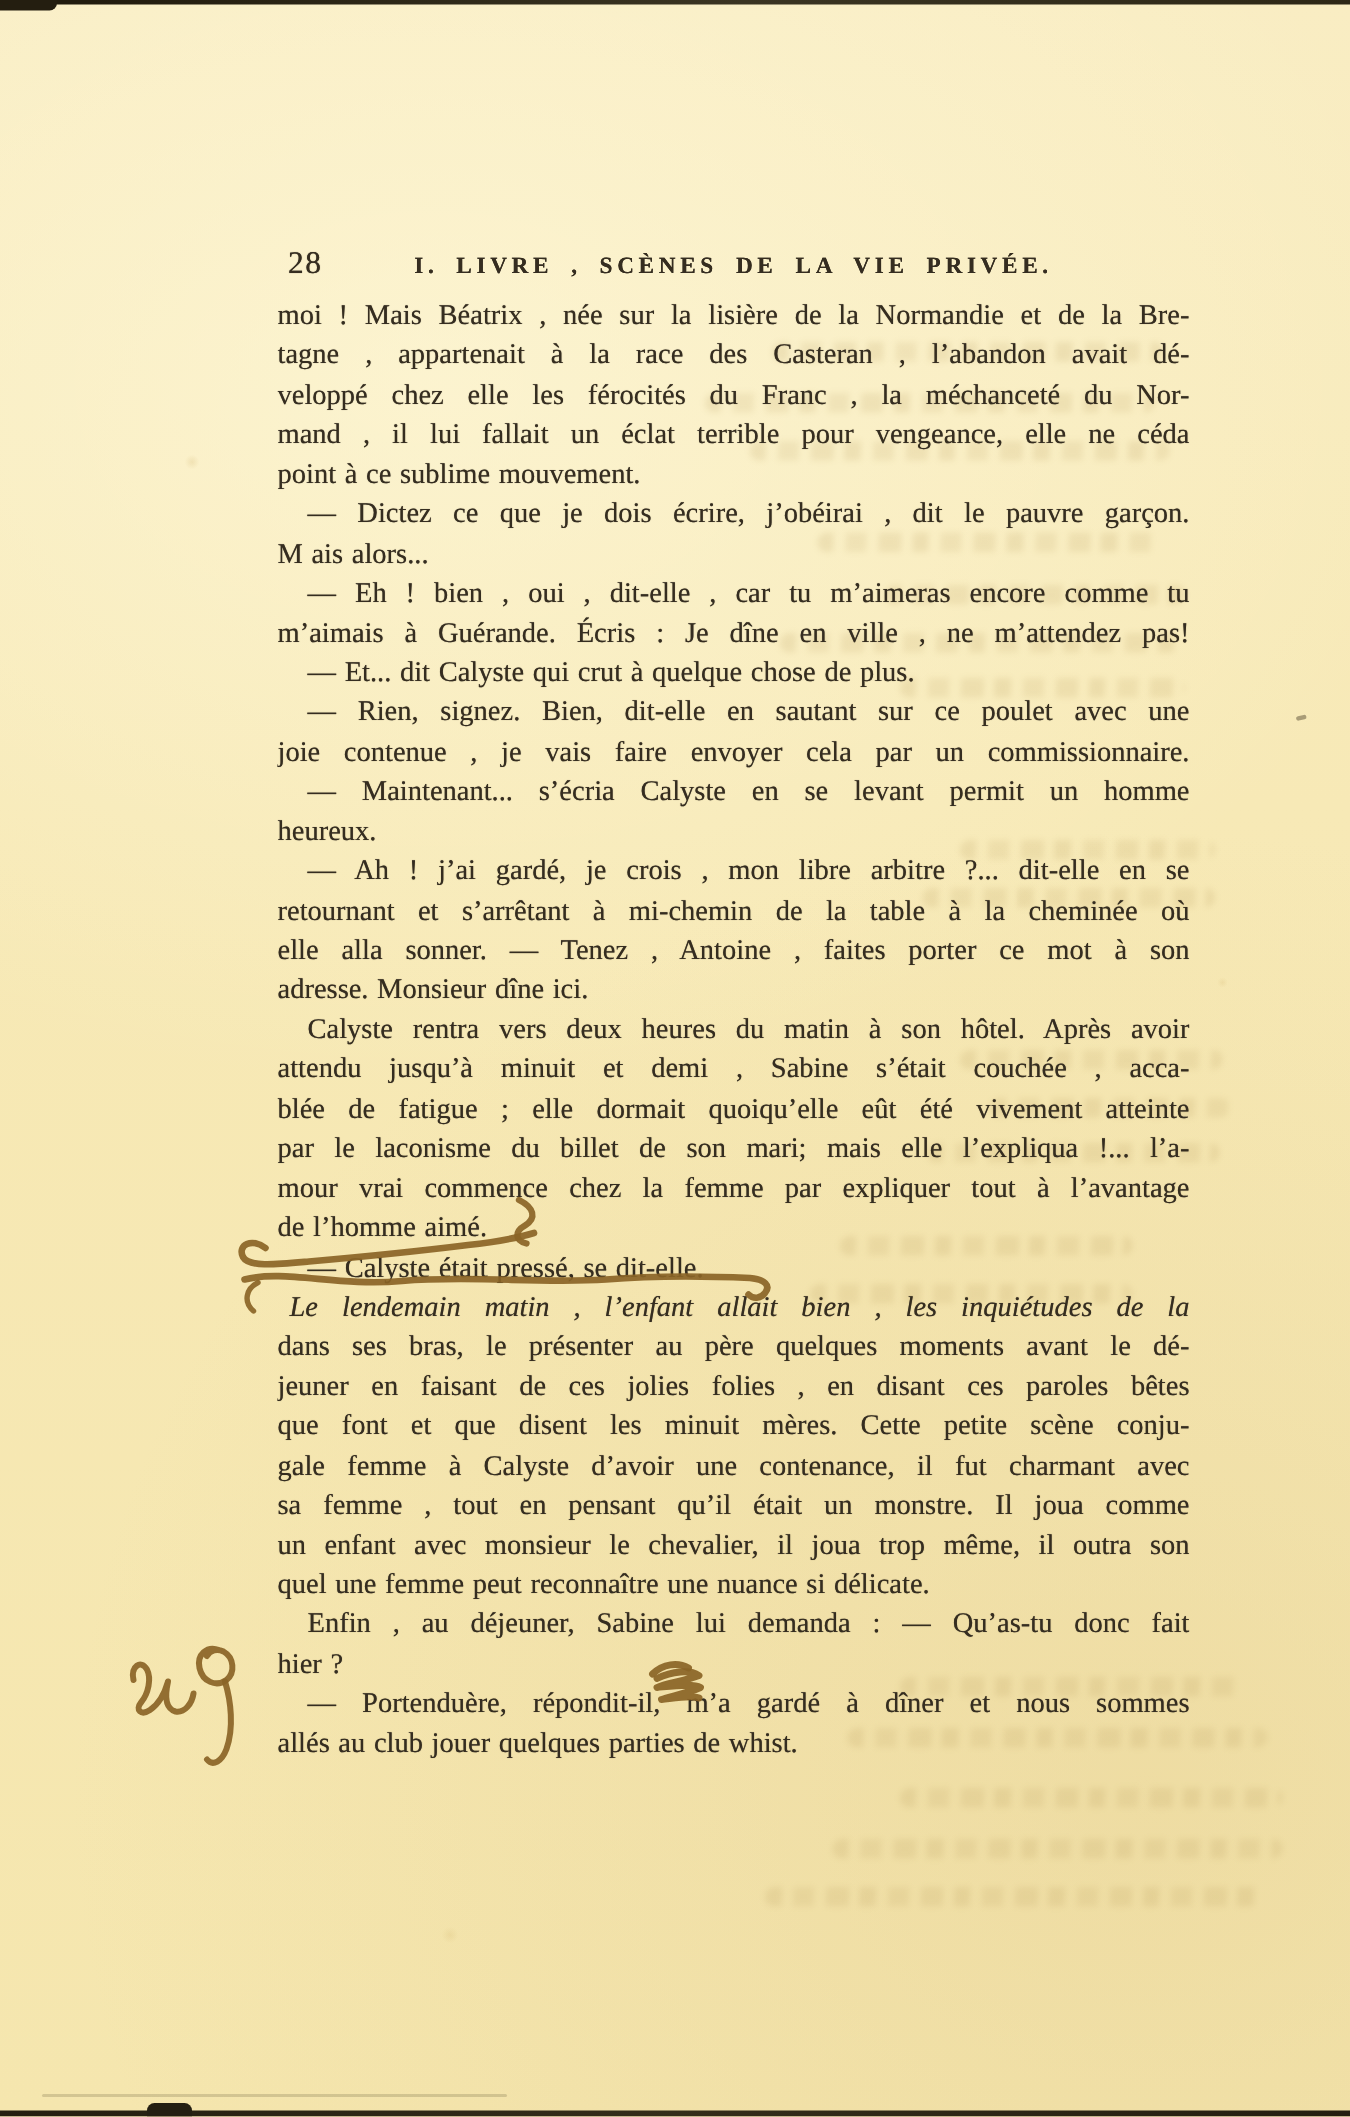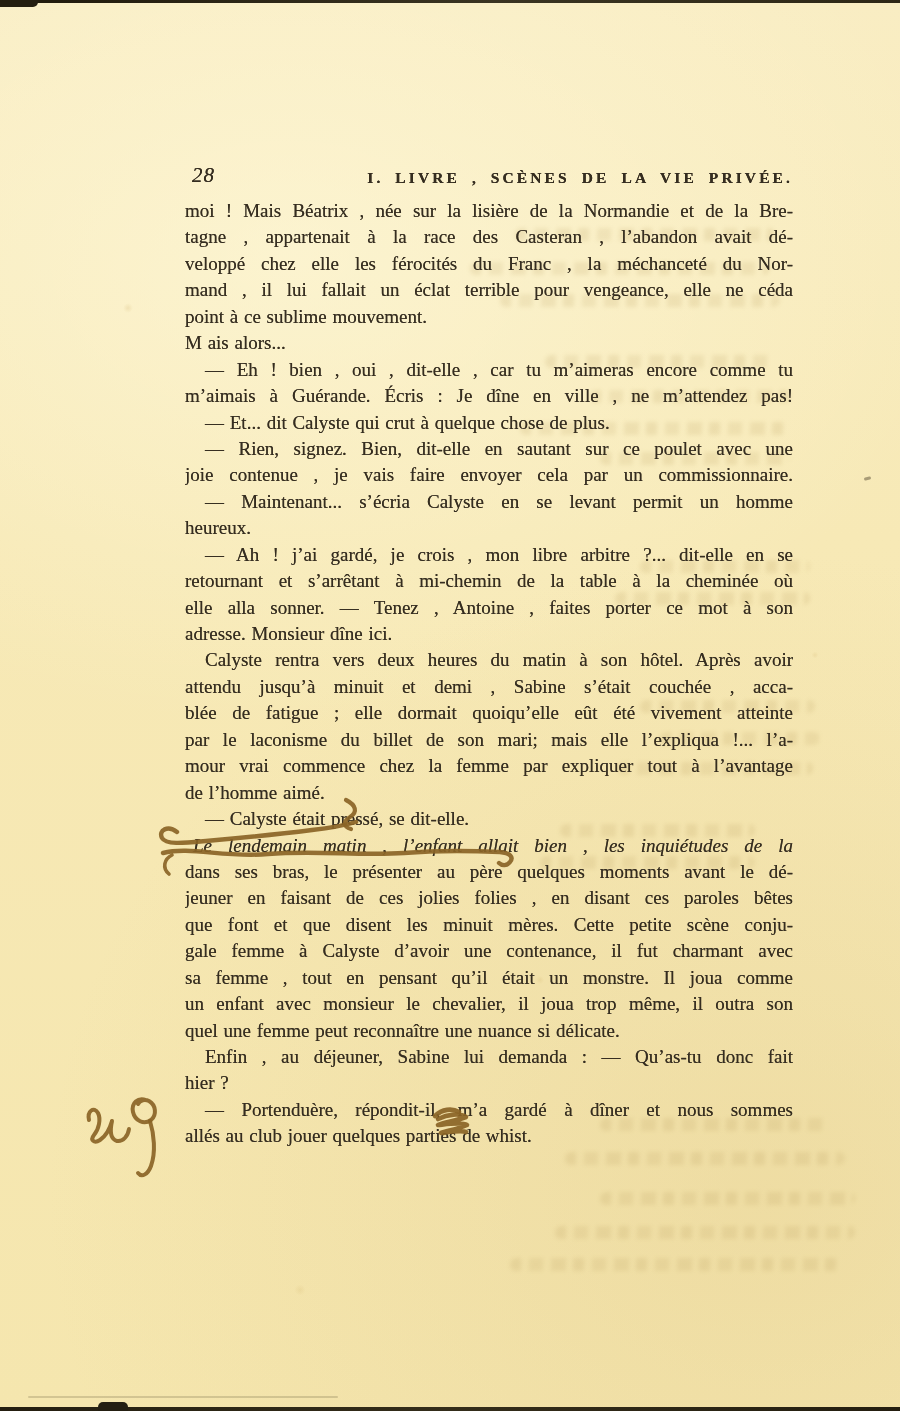"28" .pagenum { font-style: italic -> none }
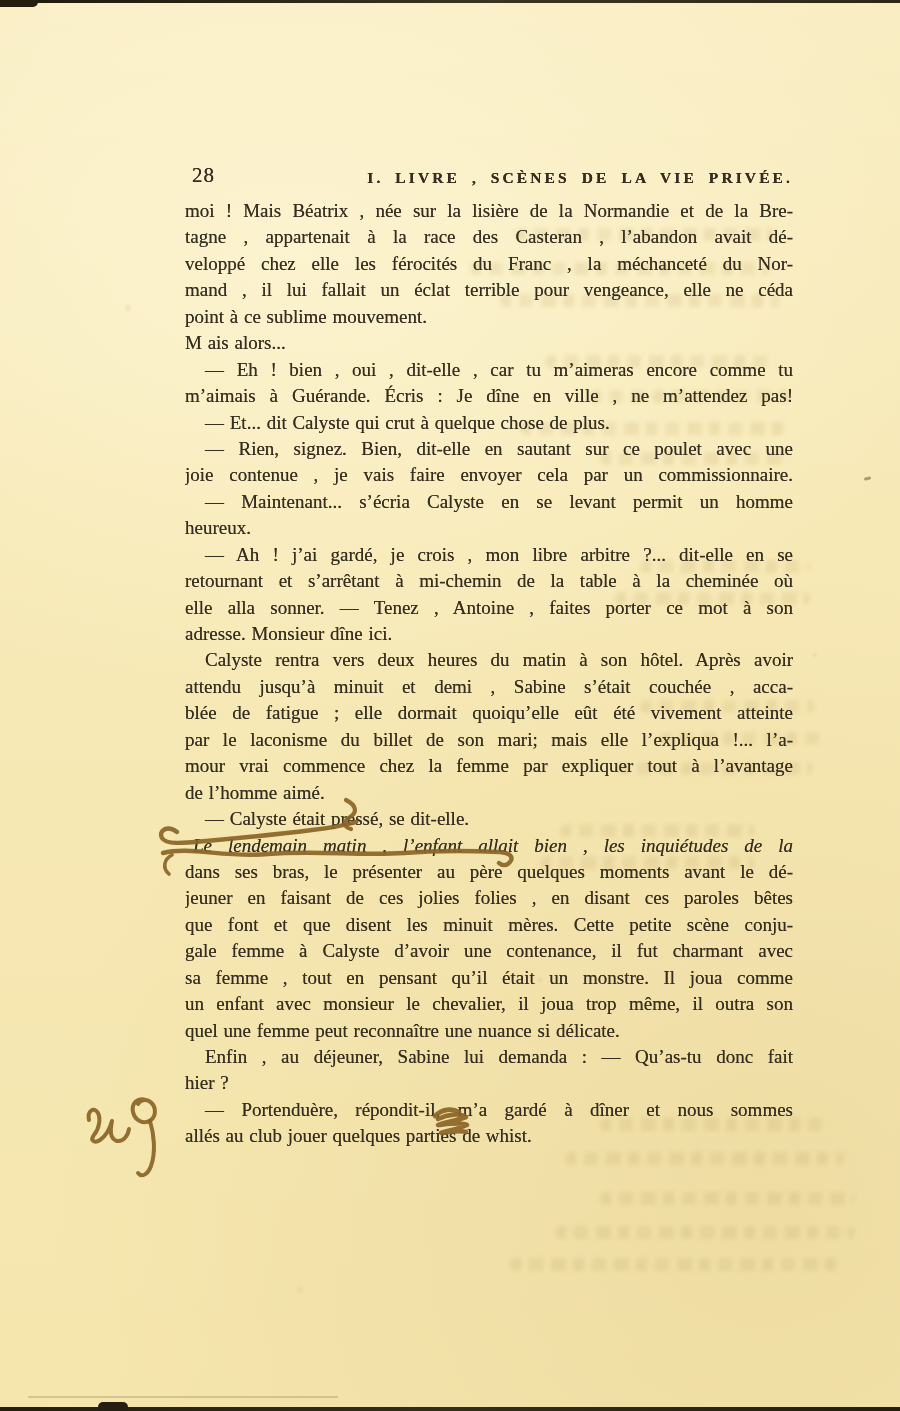"I. LIVRE , SCÈNES DE" .runtitle { text-align: right -> center }
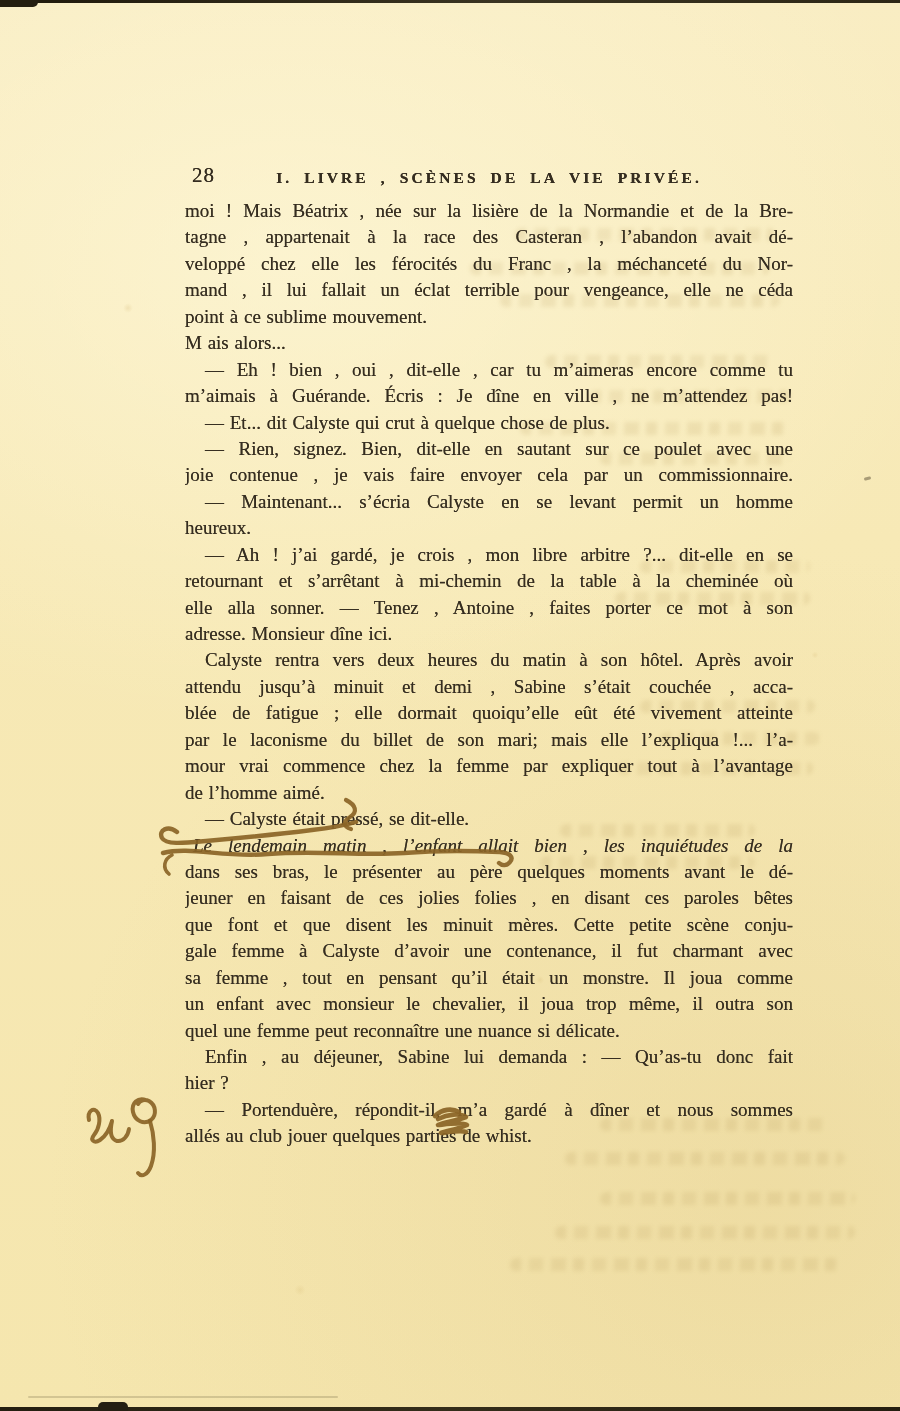"— Dictez ce que je" div.line { html: none -> <div>— Dictez ce que je dois écrire, j’obéirai , dit le pauvre garçon.</div> }
